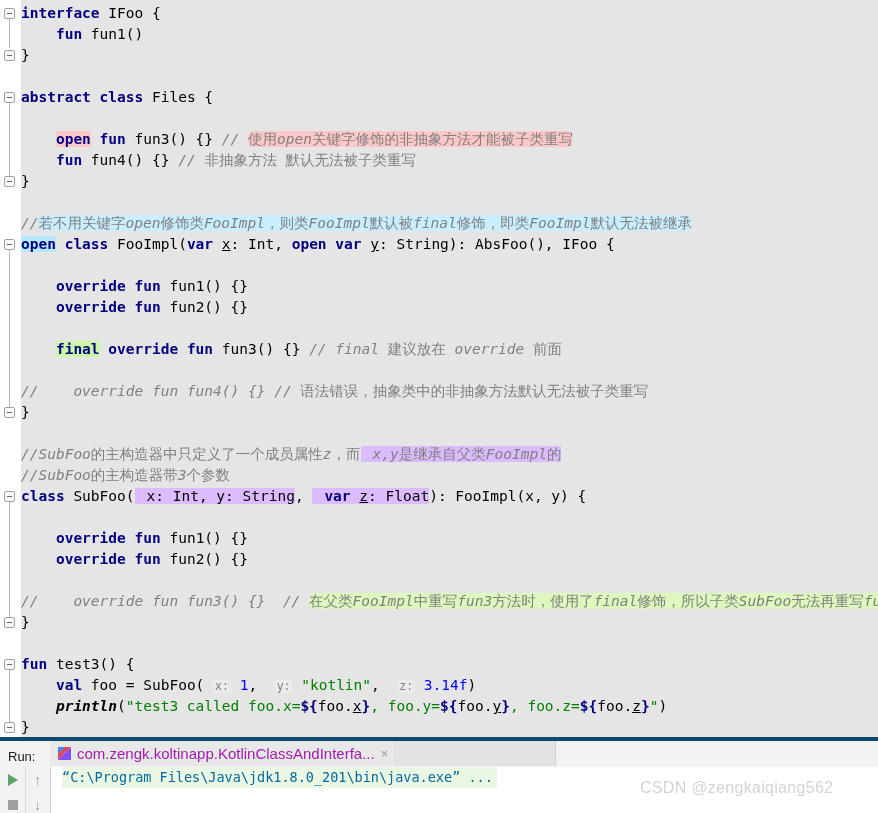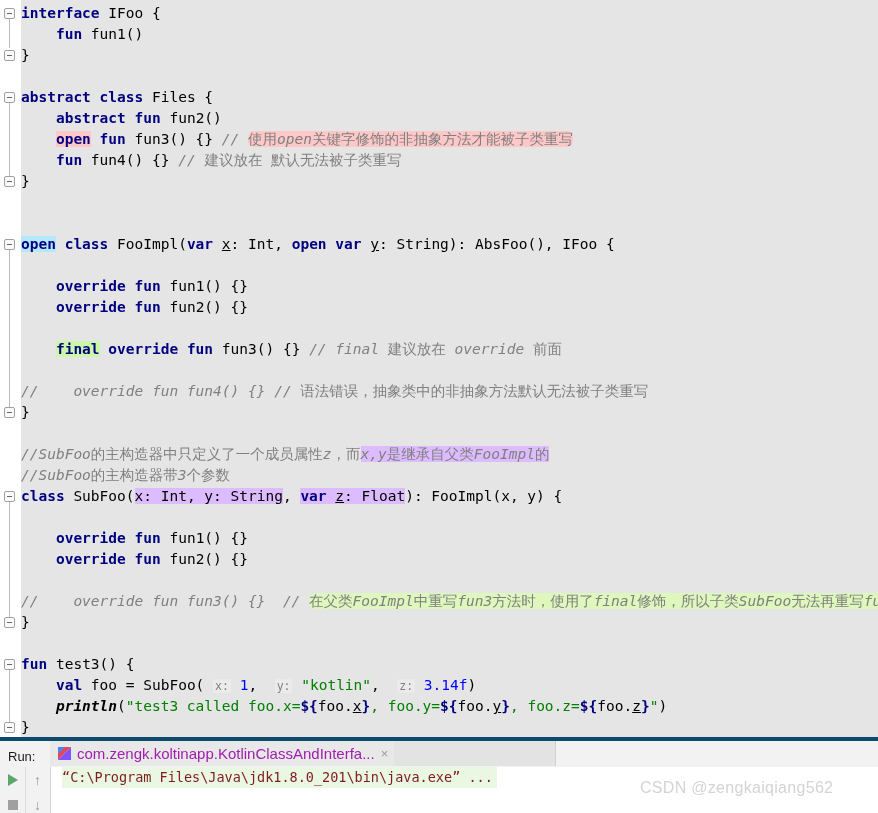"abstract fun fun2()" div.line { html: <div> <span>abstract</span> <span>fun</span> <span>fun2()</span></div> -> none }
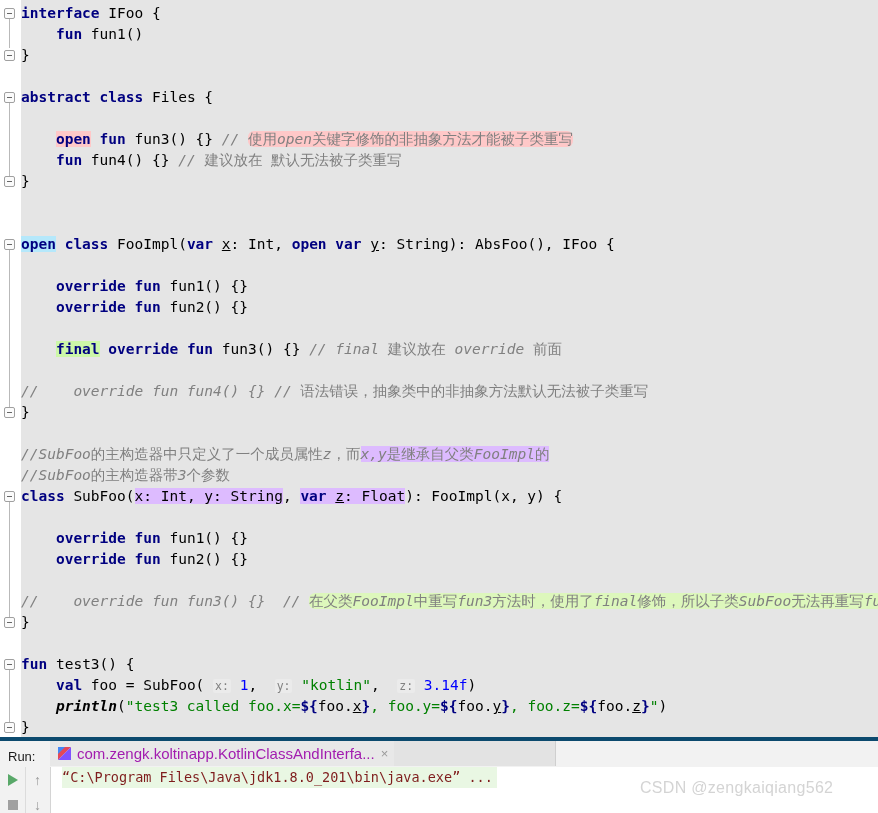"建议放在 默认无法被子类重写" span.cmtn { text: 建议放在 -> 非抽象方法 }
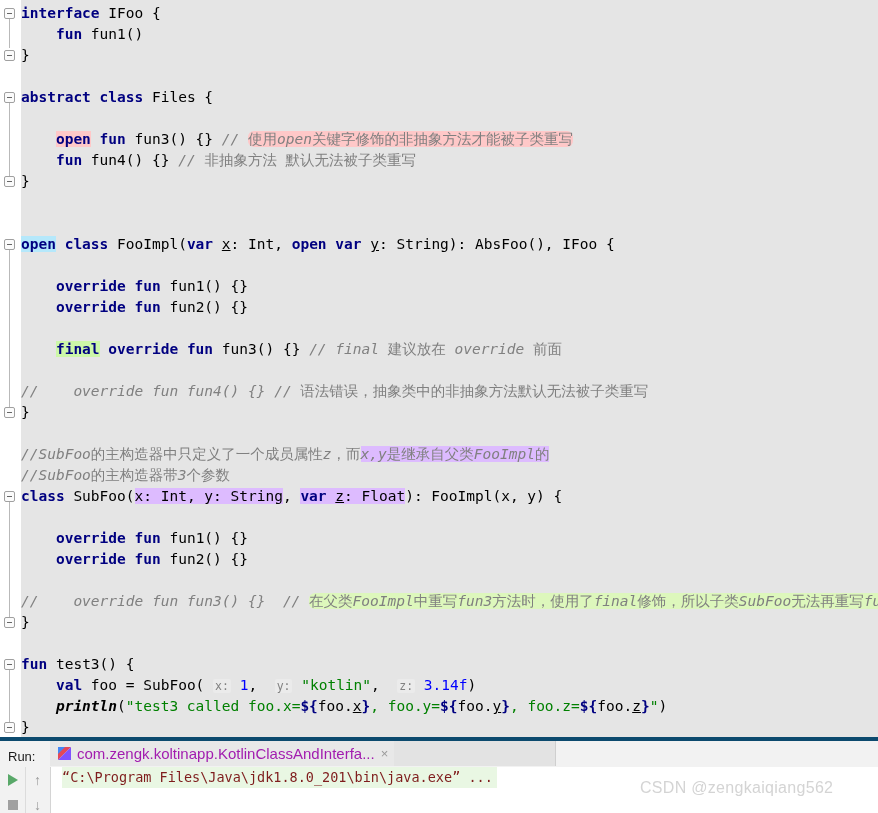"//若不用关键字open修饰类FooImpl，则类FooImpl默认被final" div.line { html: none -> <div><span>//</span><span>若不用关键字<i>open</i>修饰类<i>FooImpl</i>，则类<i>FooImpl</i>默认被<i>final</i>修饰，即类<i>FooImpl</i>默认无法被继承</span></div> }
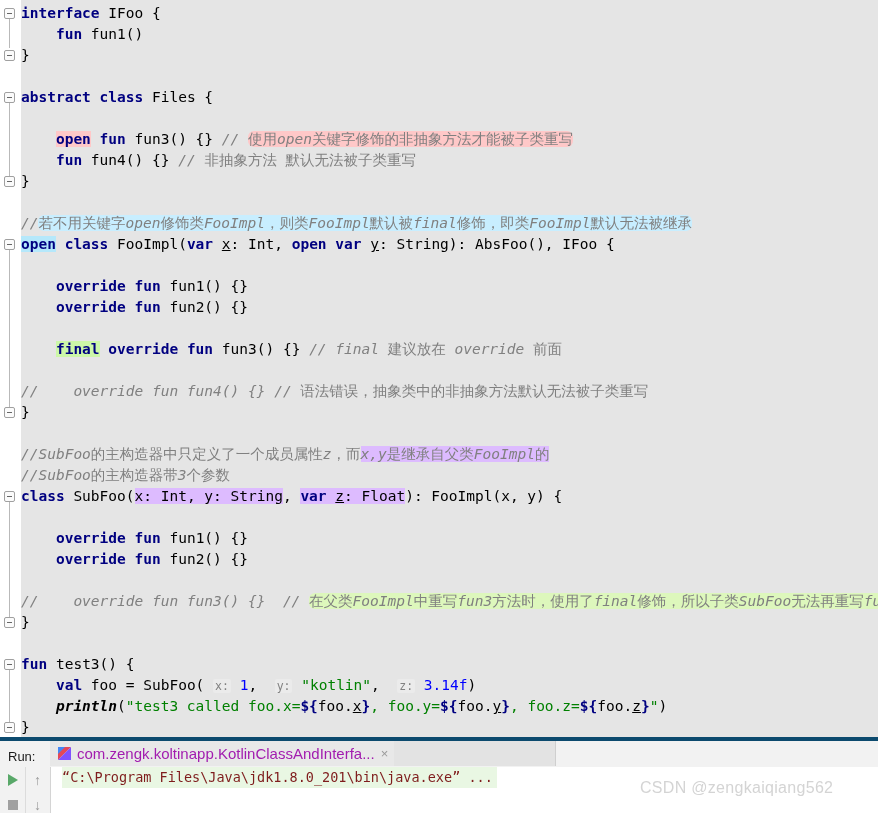"x,y是继承自父类FooImpl的" .hl-purple { padding-left: none -> 12px }
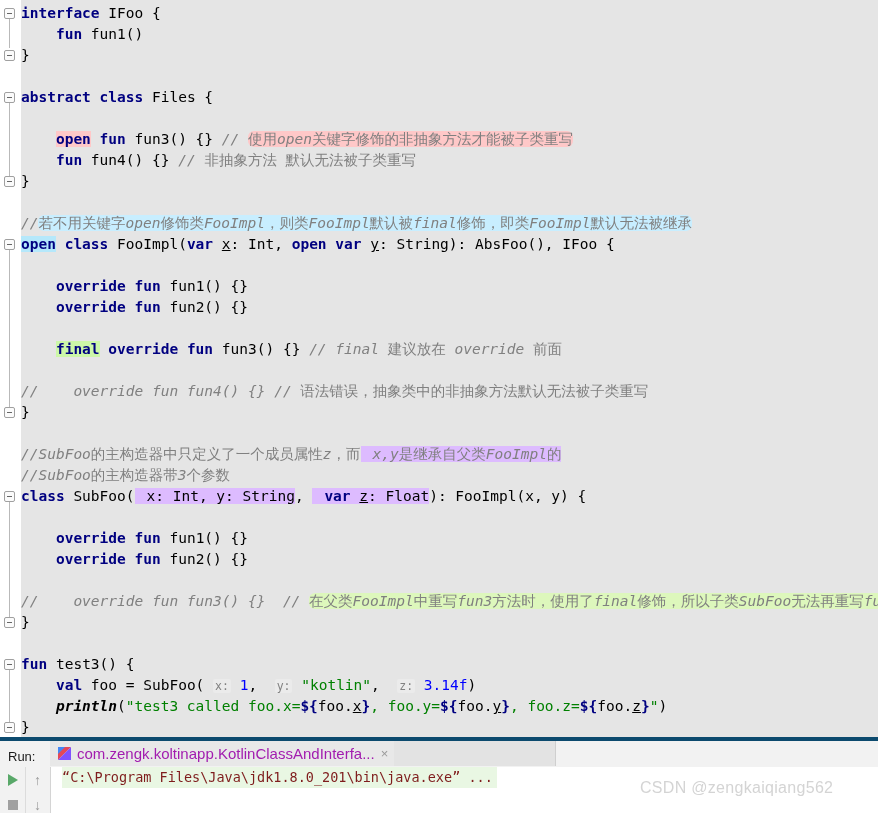"“C:\Program" .cline.cmdline { color: #7f1d1d -> #0369a1 }
